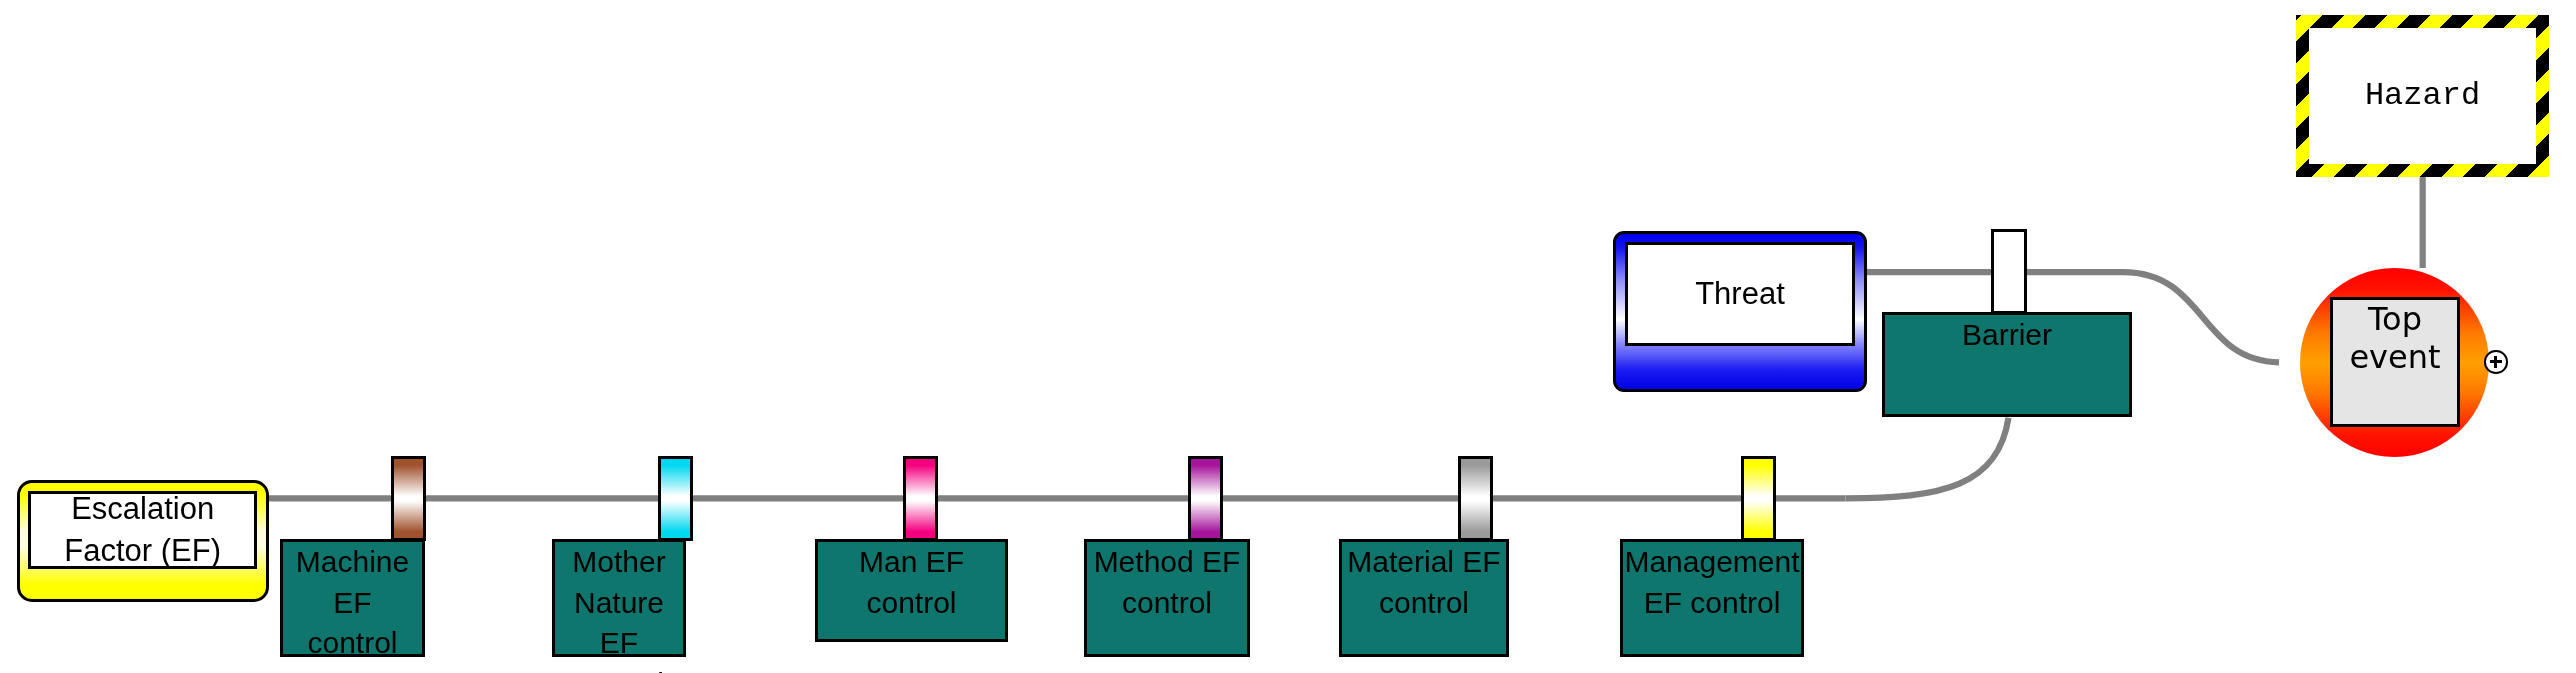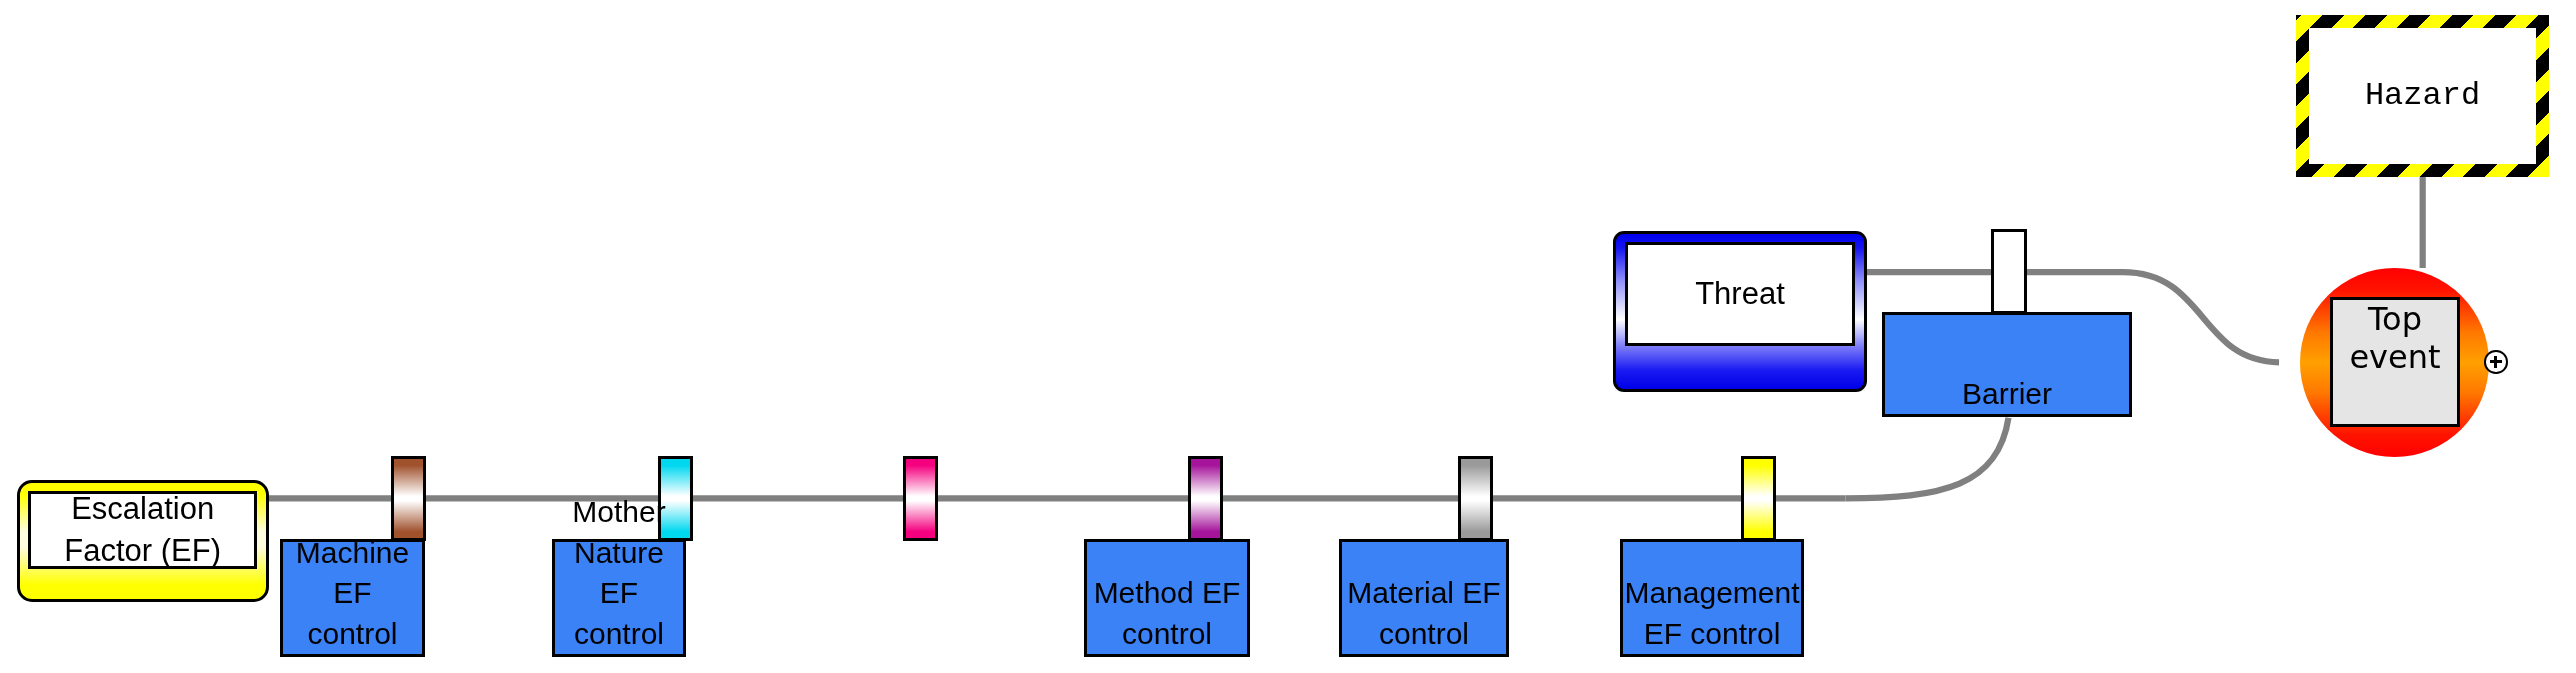"Barrier" .plain-box { align-items: flex-end -> flex-start; background: #3b82f6 -> #0f766e }
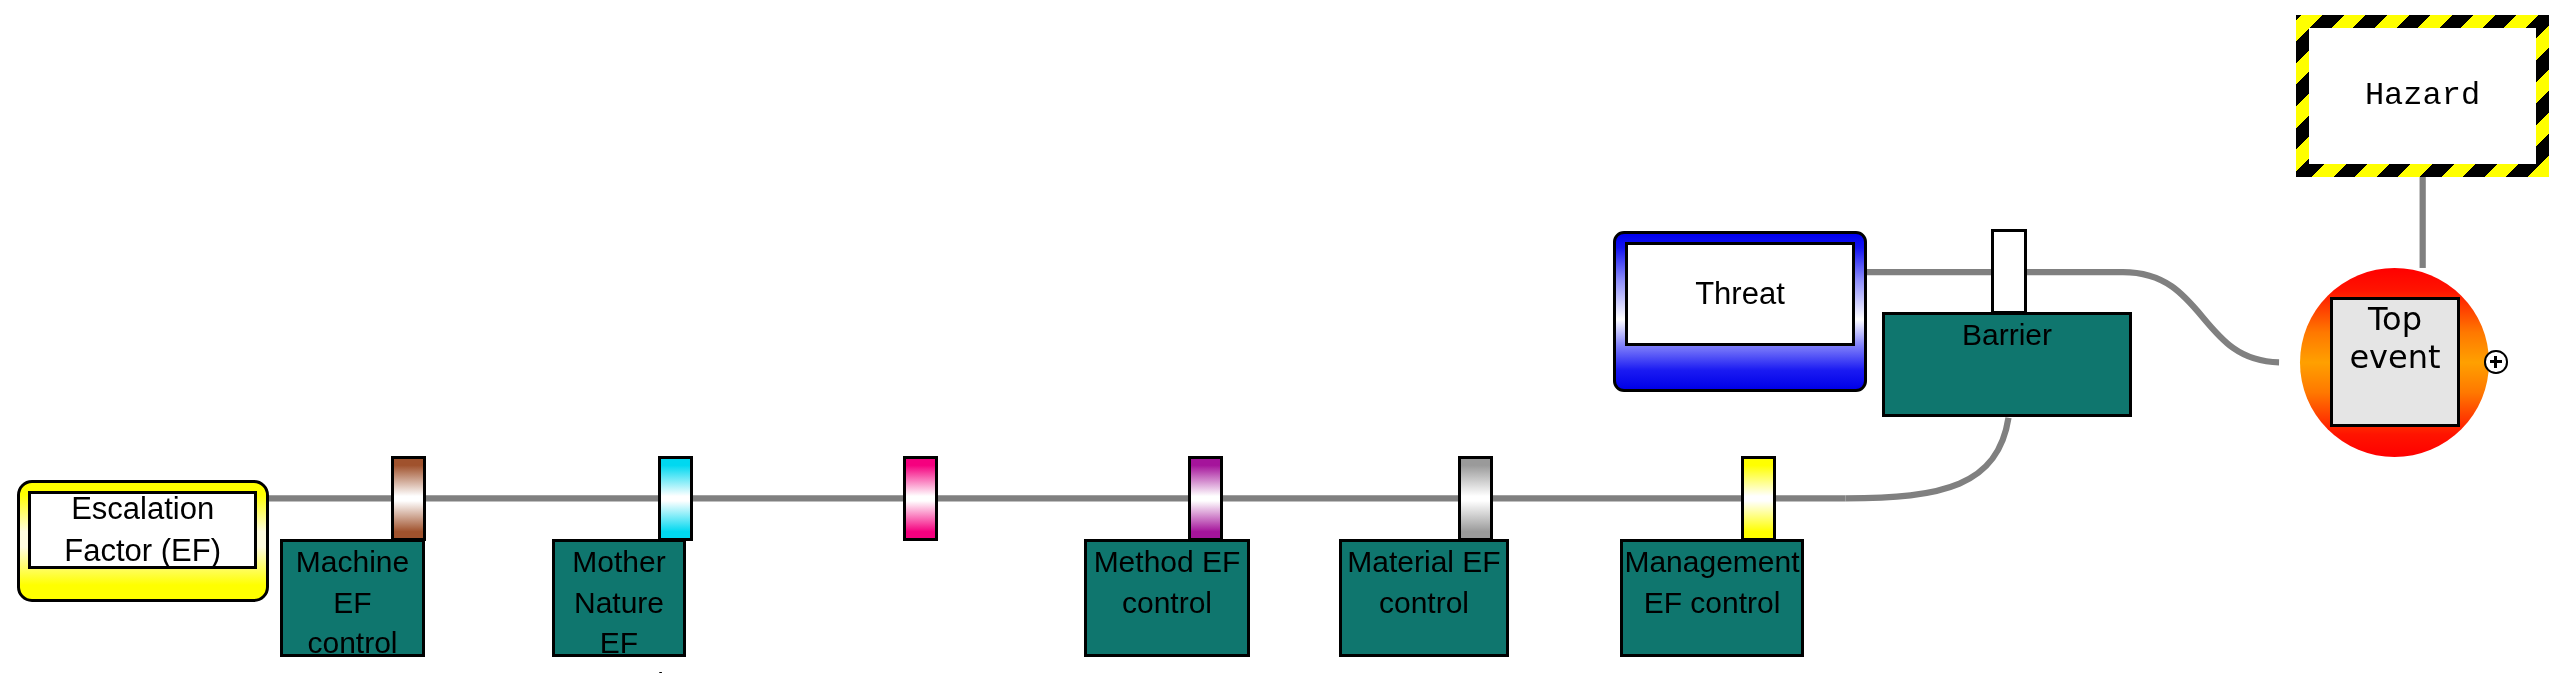"Man EF control" div.node { html: none -> <div> <span> <span>Man EF control</span> </span> </div> }
